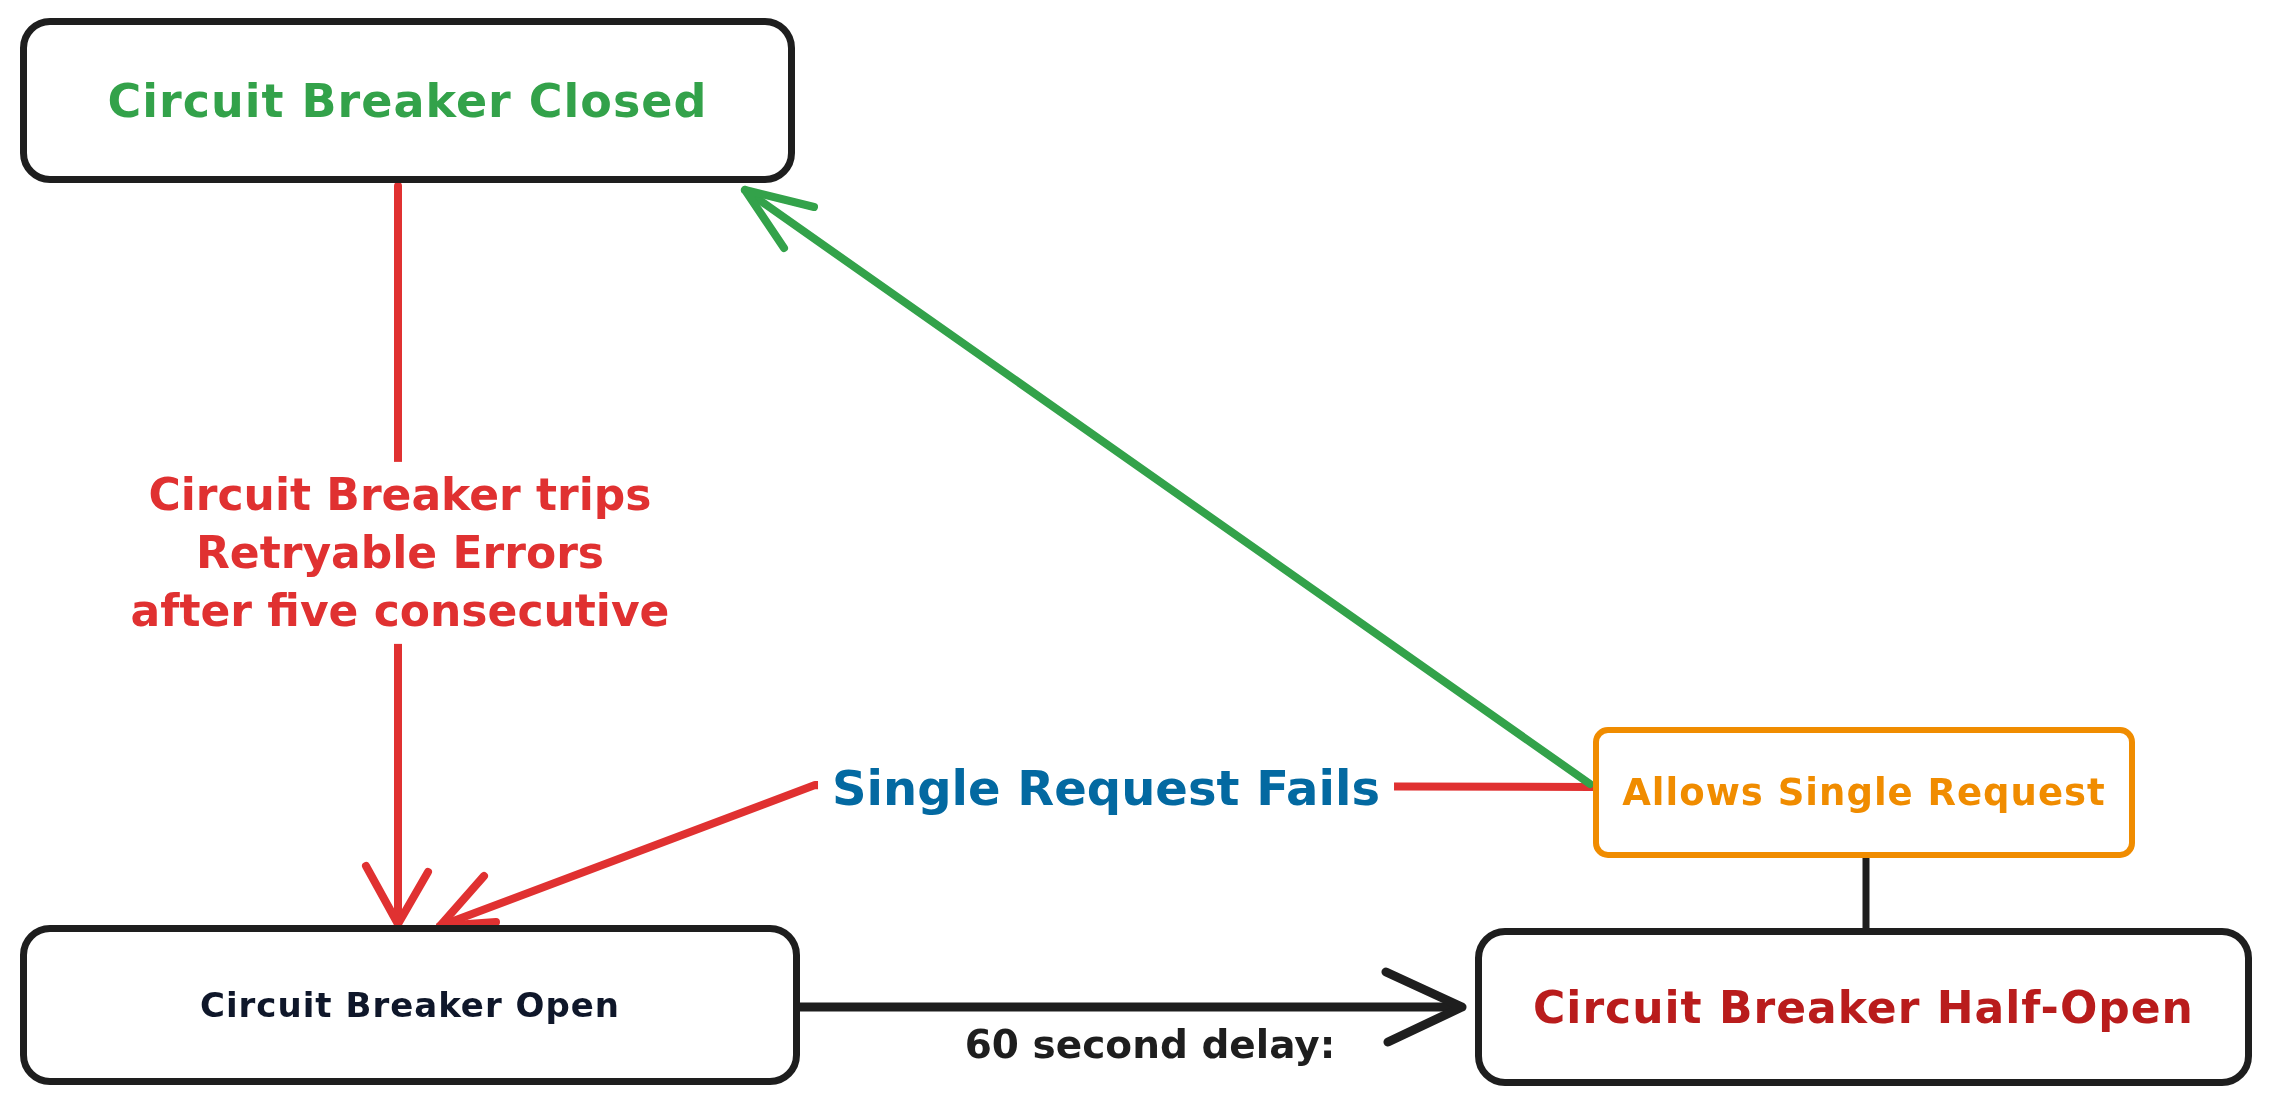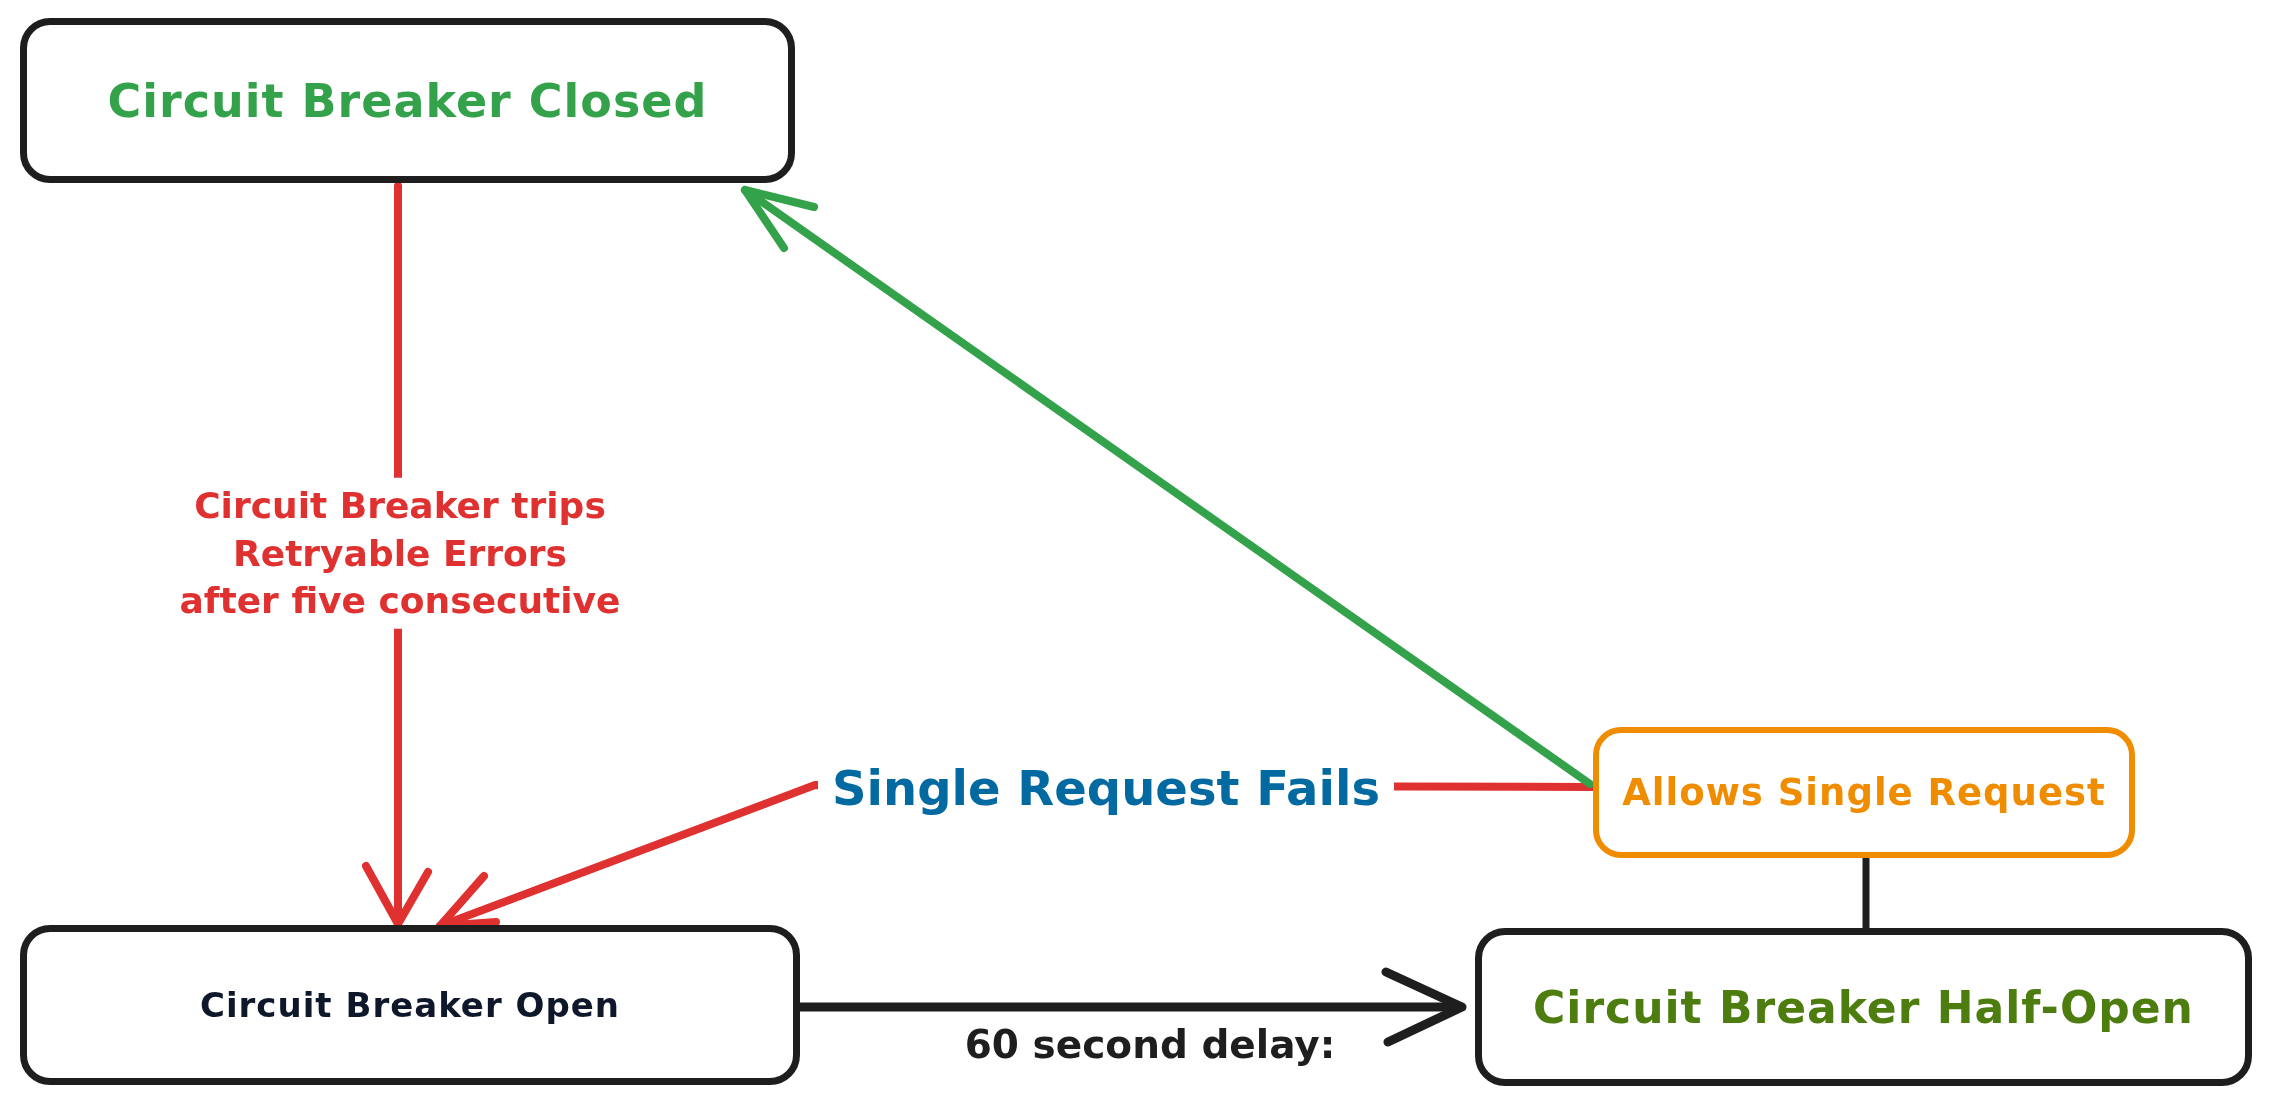"Circuit Breaker trips" #label-trip { font-size: 36px -> 44px }
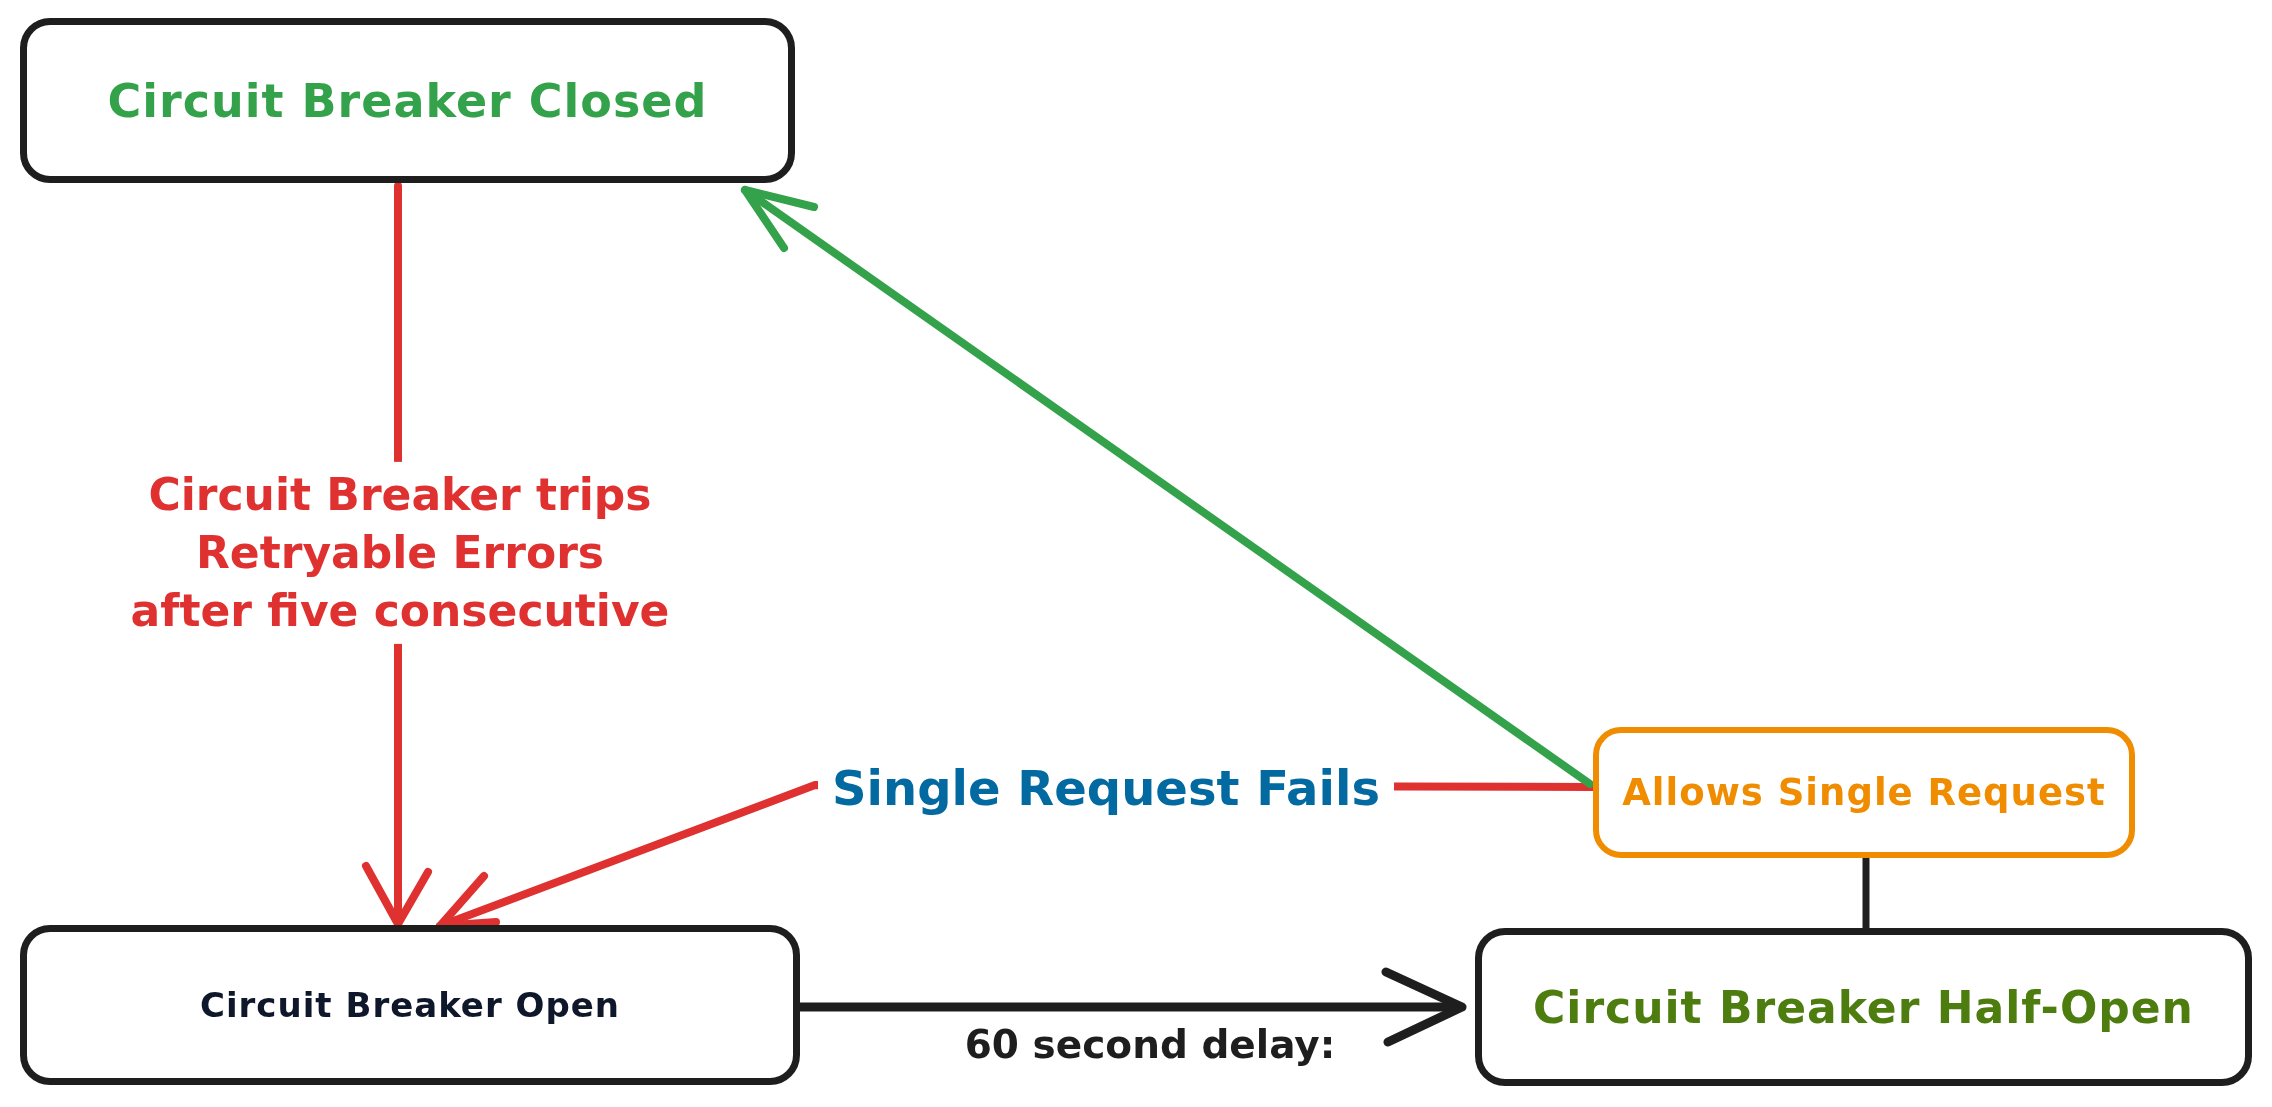"Allows Single Request" #node-allows { border-radius: 28px -> 15px }
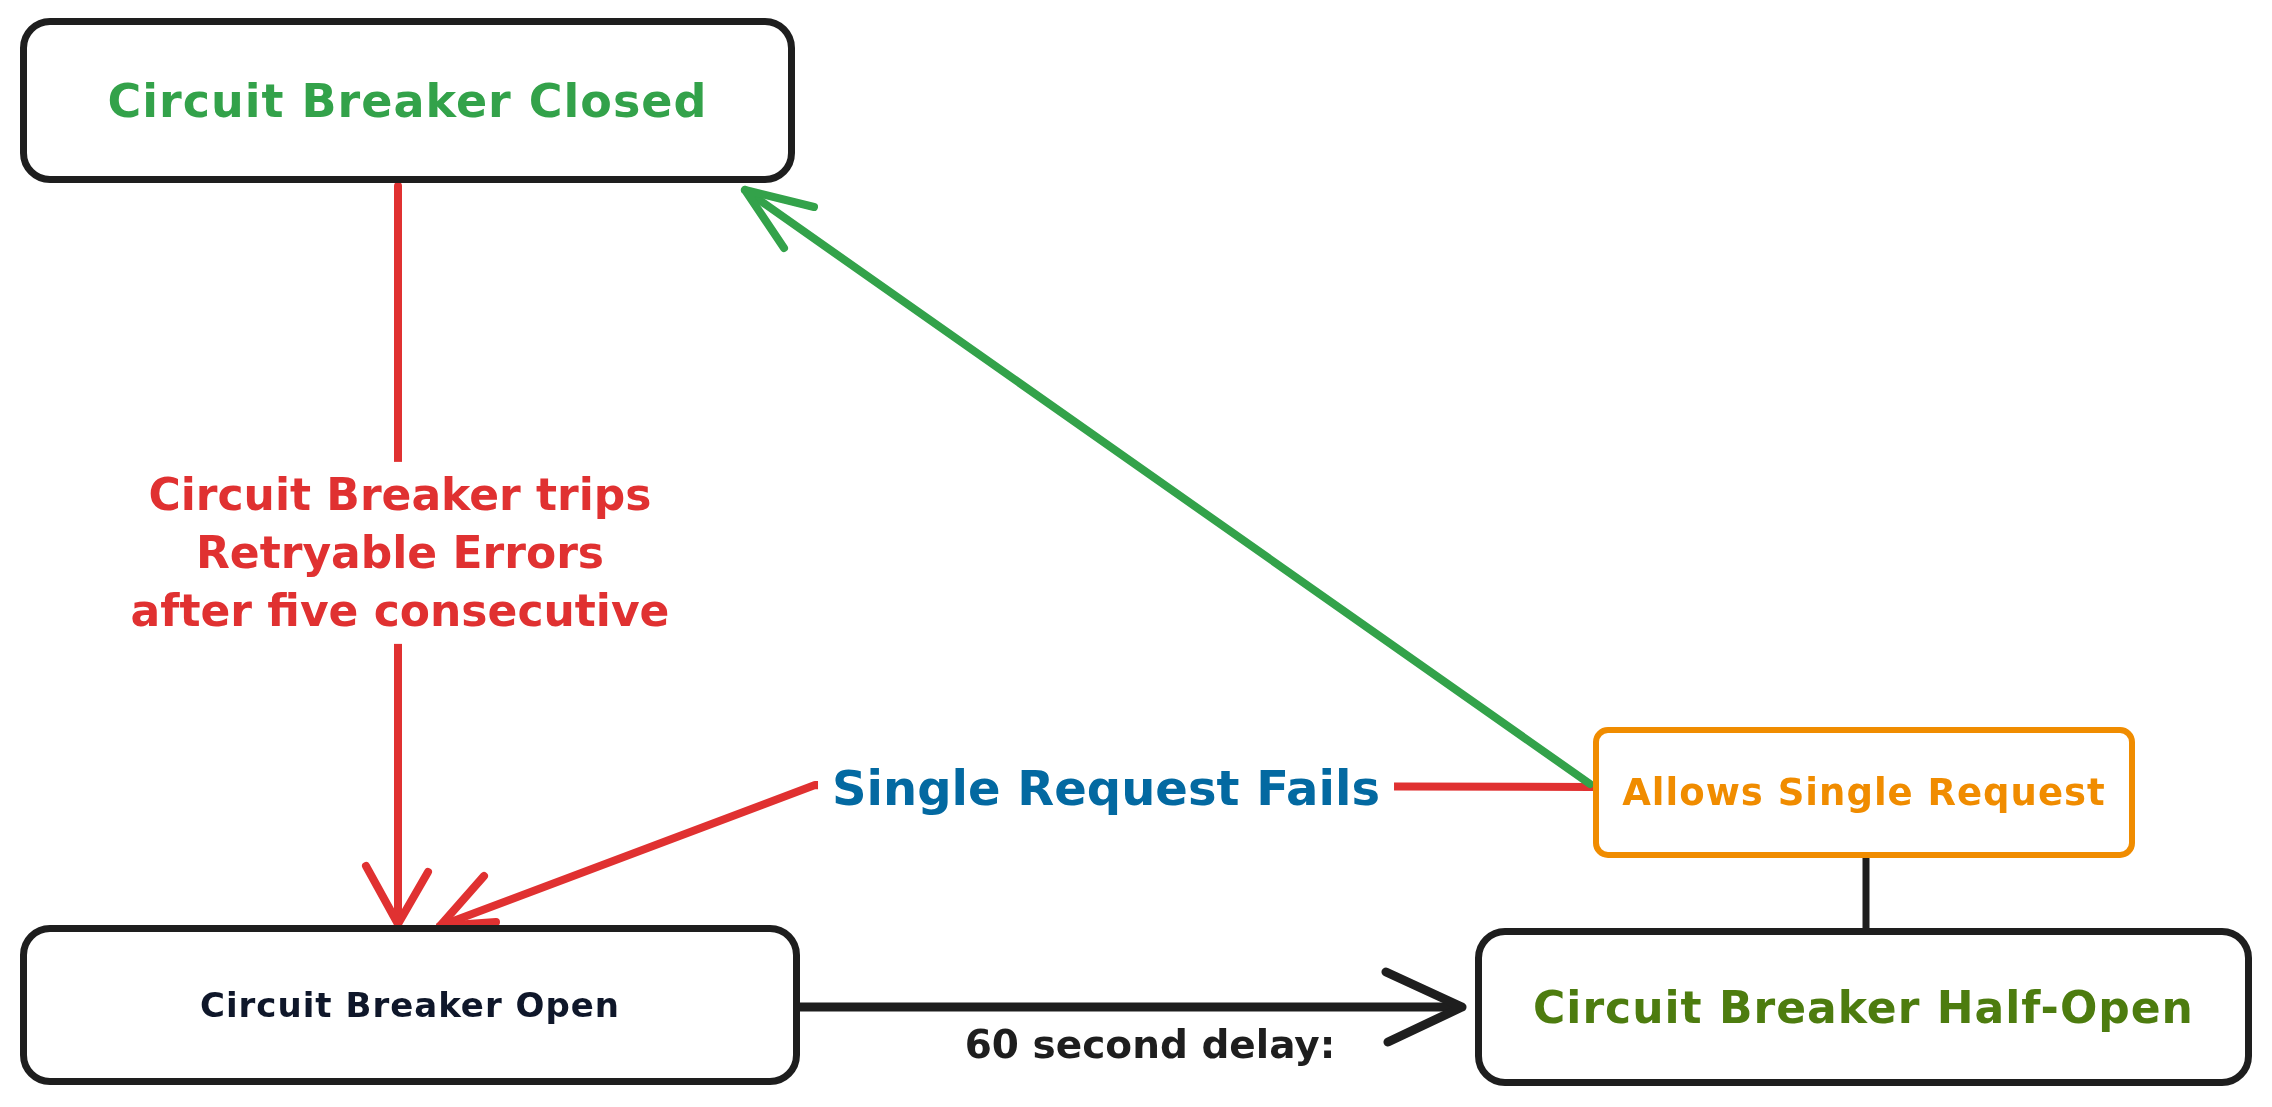"Circuit Breaker Half-Open" #node-half-open .node-title { color: #4d7c0f -> #b91c1c }
